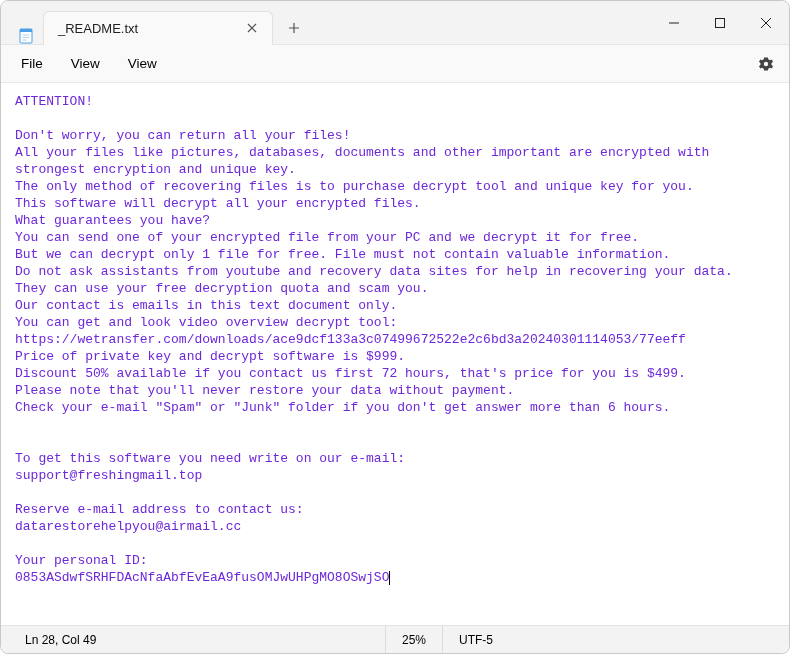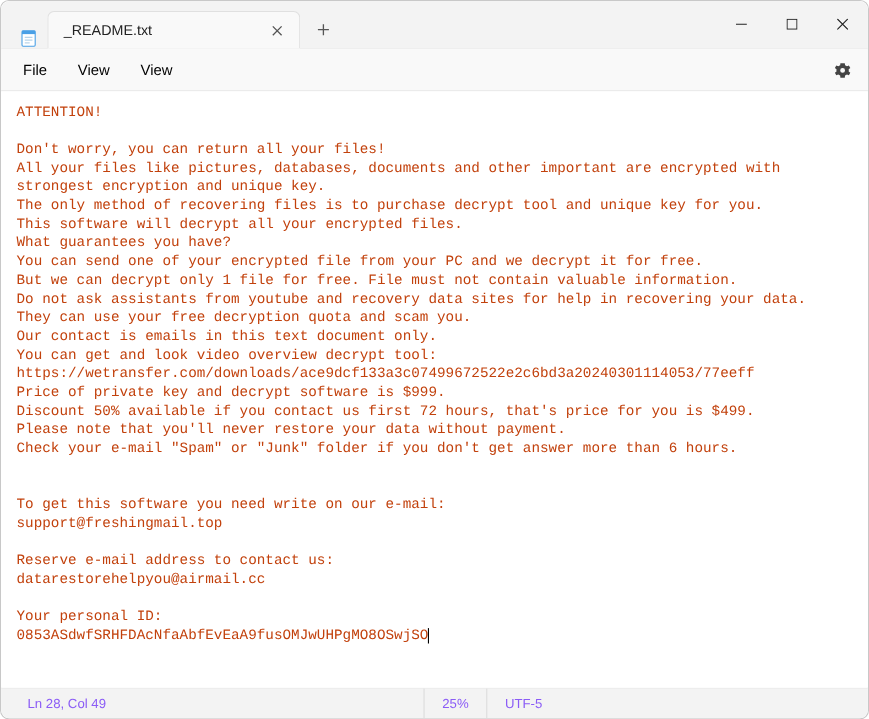"_README.txt" .titlebar { align-items: flex-end -> center }
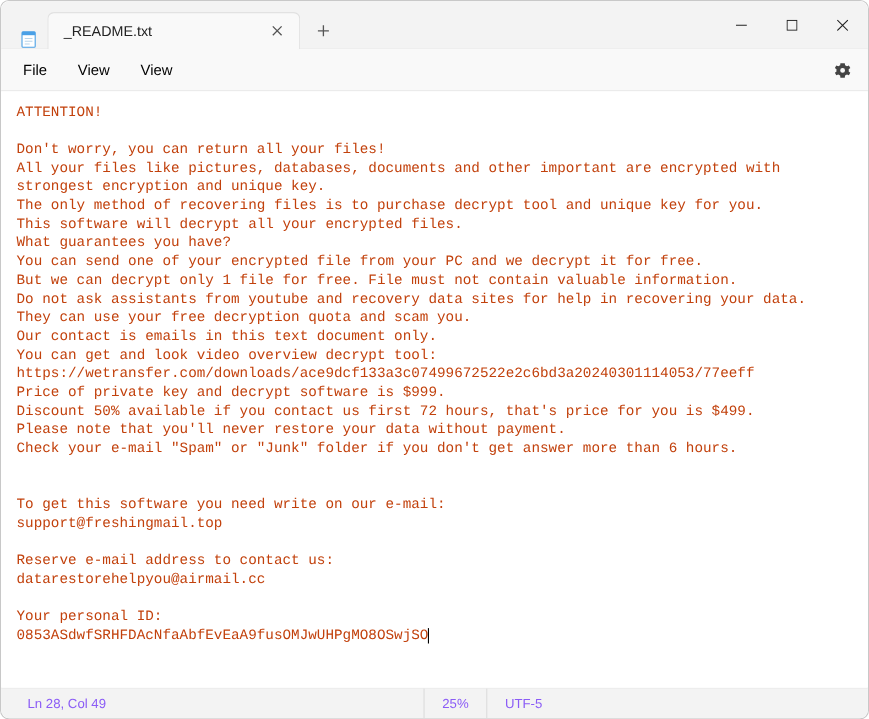"ATTENTION!" .editor { color: #c2410c -> #6d28d9 }
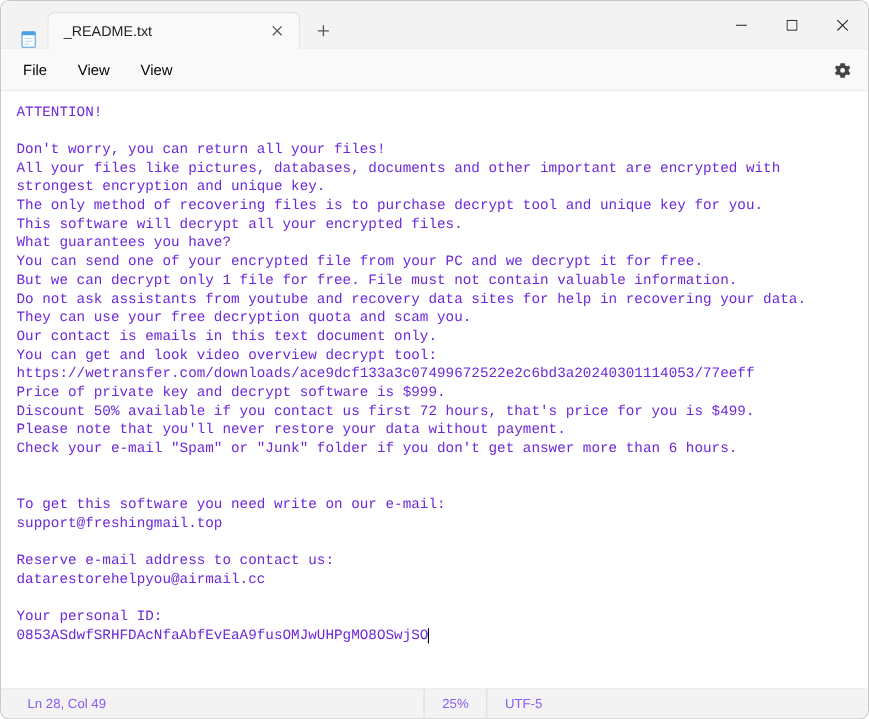"Ln 28, Col 49" .statusbar { color: #8b5cf6 -> #000000 }
